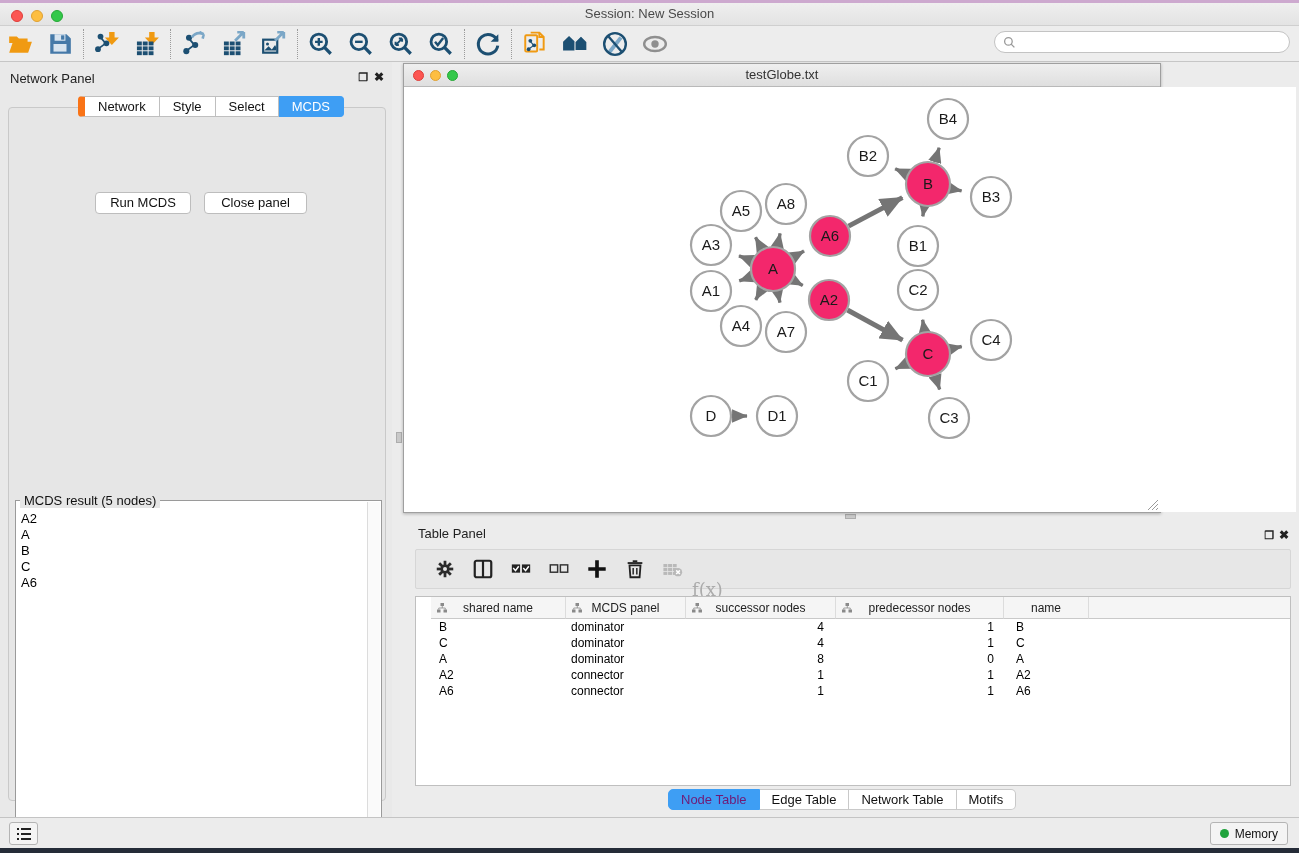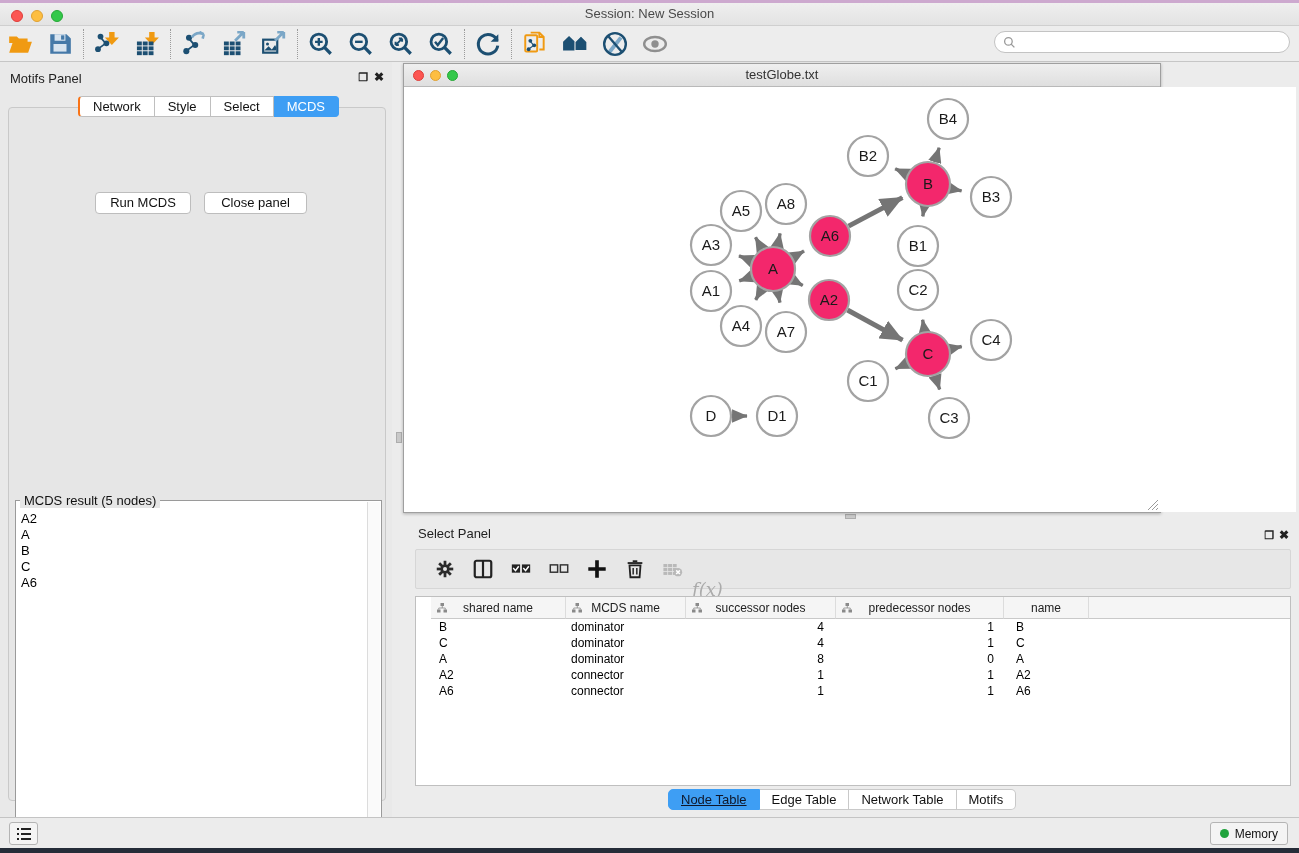"Motifs Panel" div { text: Motifs -> Network }
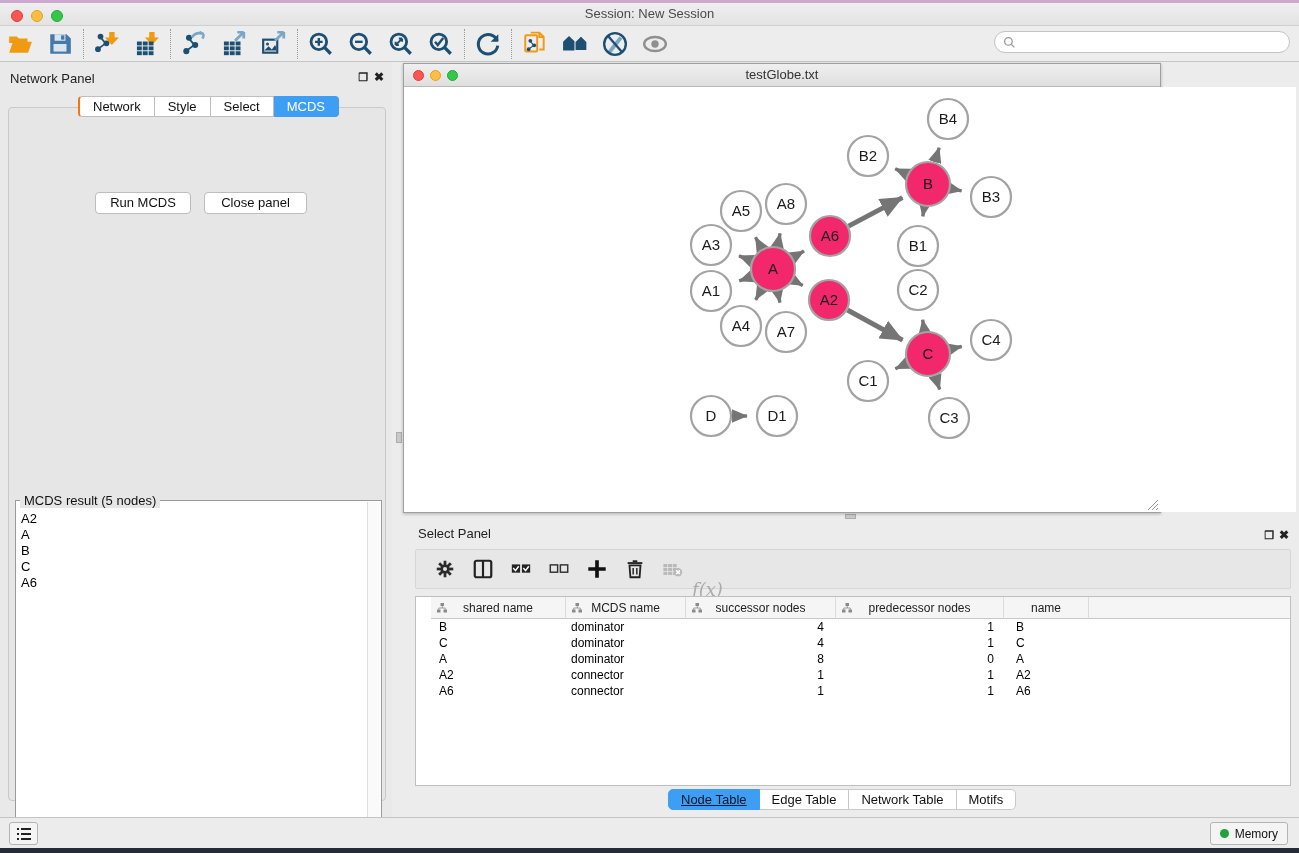"Network" .cp-tab:first-child { border-left: 2px solid #f97316 -> 7px solid #f97316 }
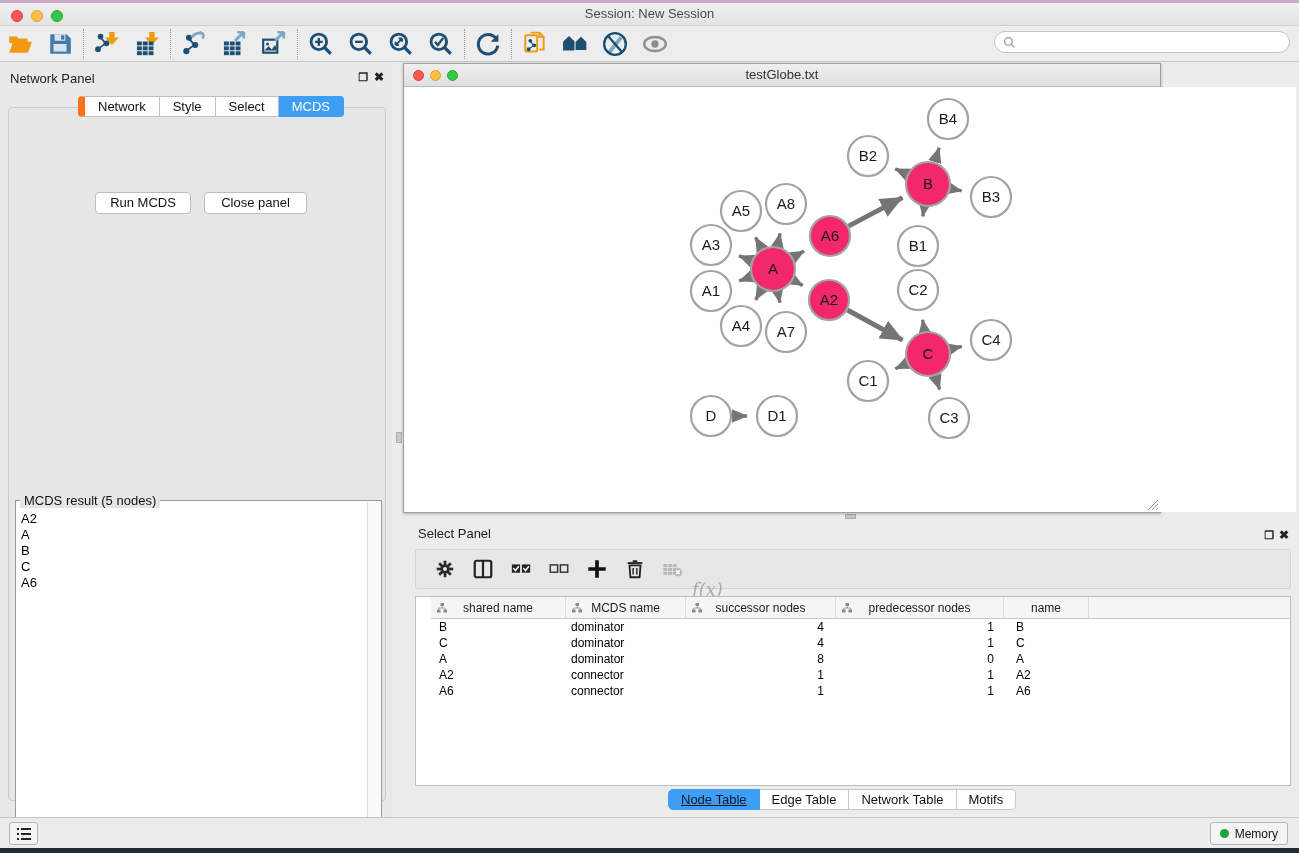"Select Panel" div { text: Select -> Table }
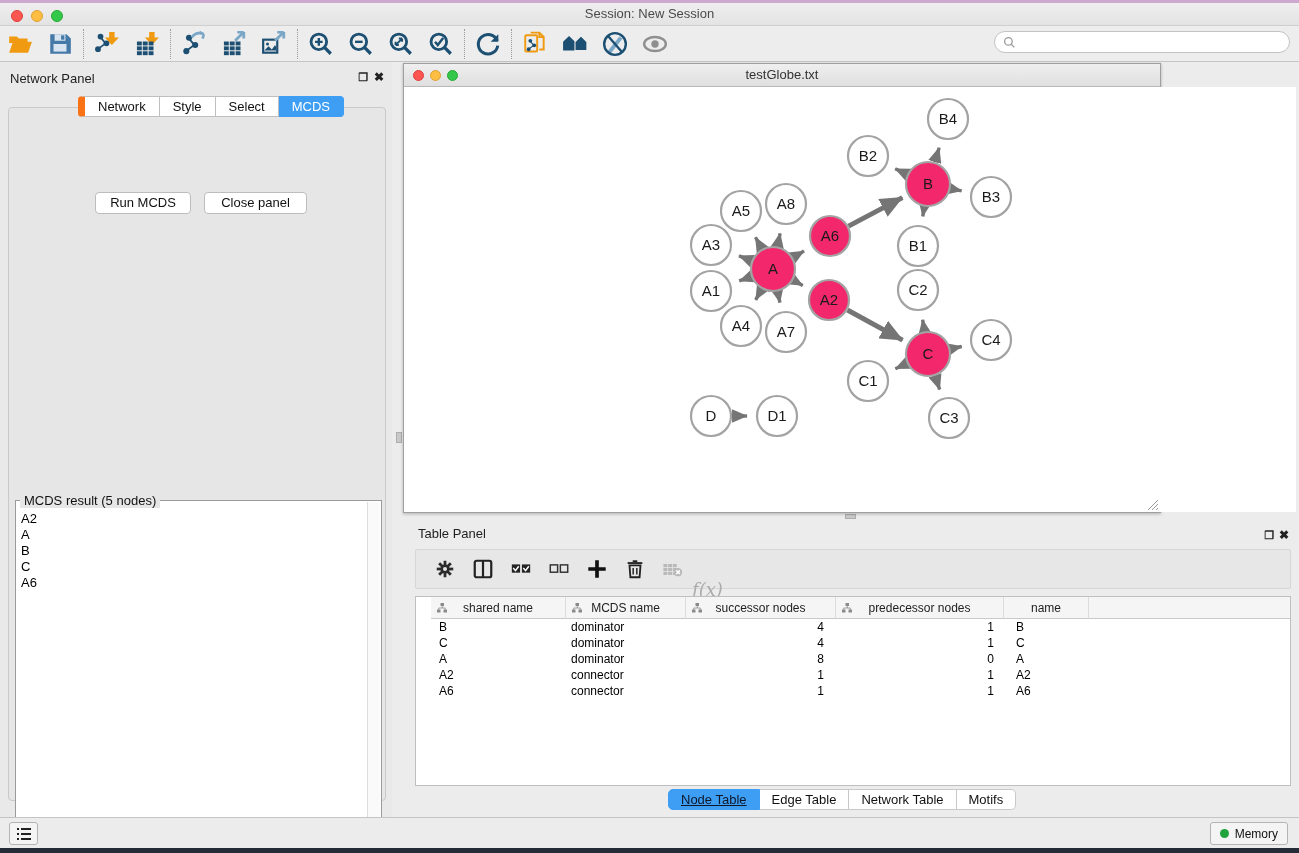"f(x)" #fx-label { font-style: italic -> none }
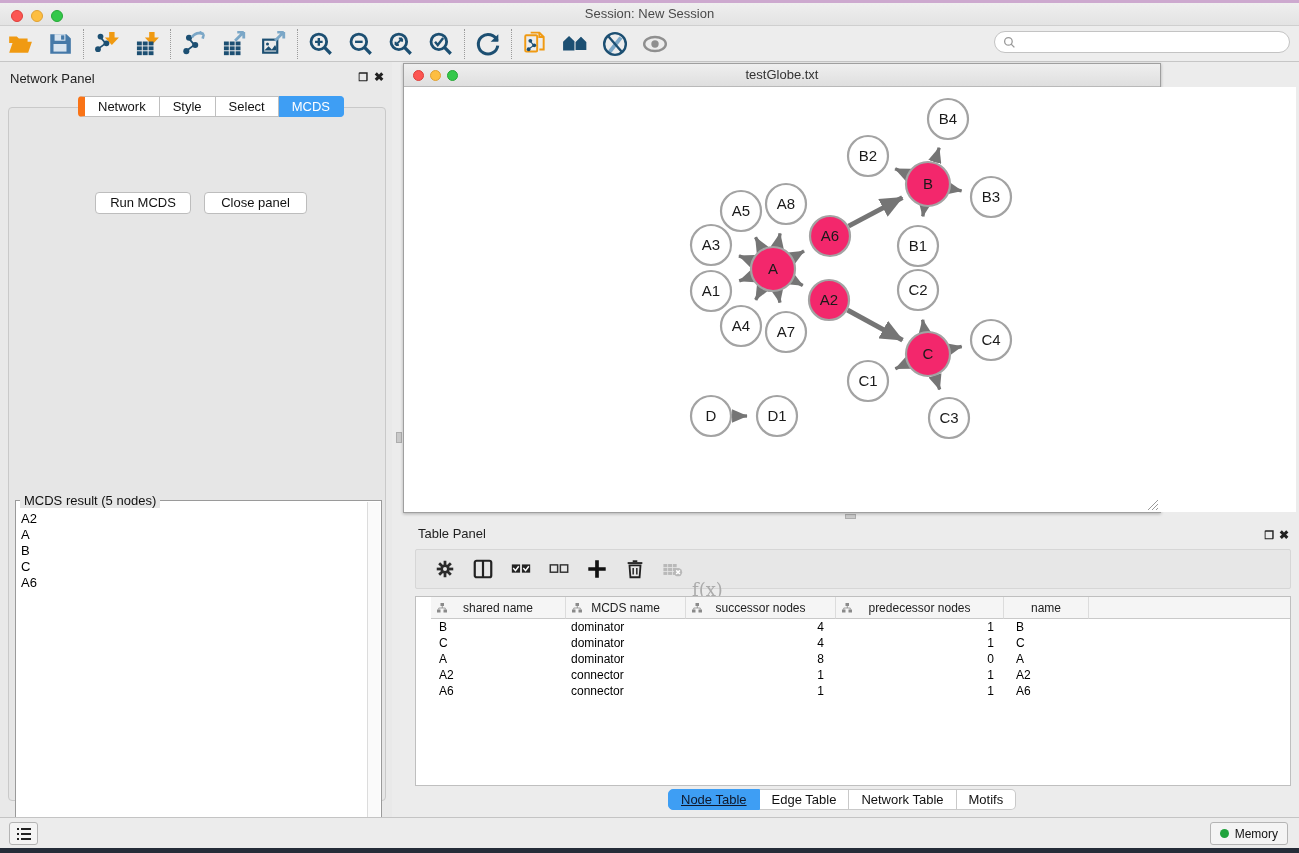"MCDS name" span { text: name -> panel }
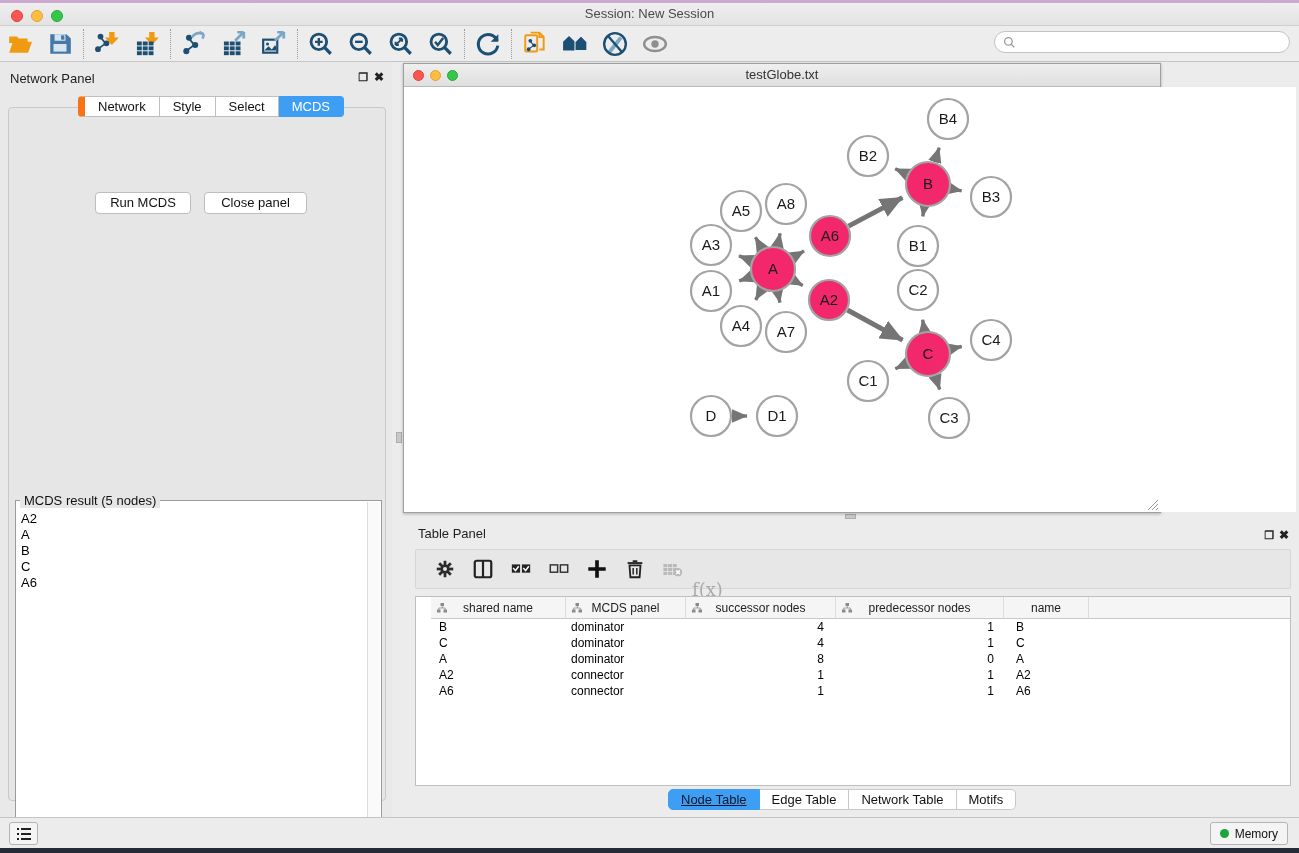"Node Table" .tp-tab.active { color: #0f172a -> #701a75; text-decoration: underline -> none }
